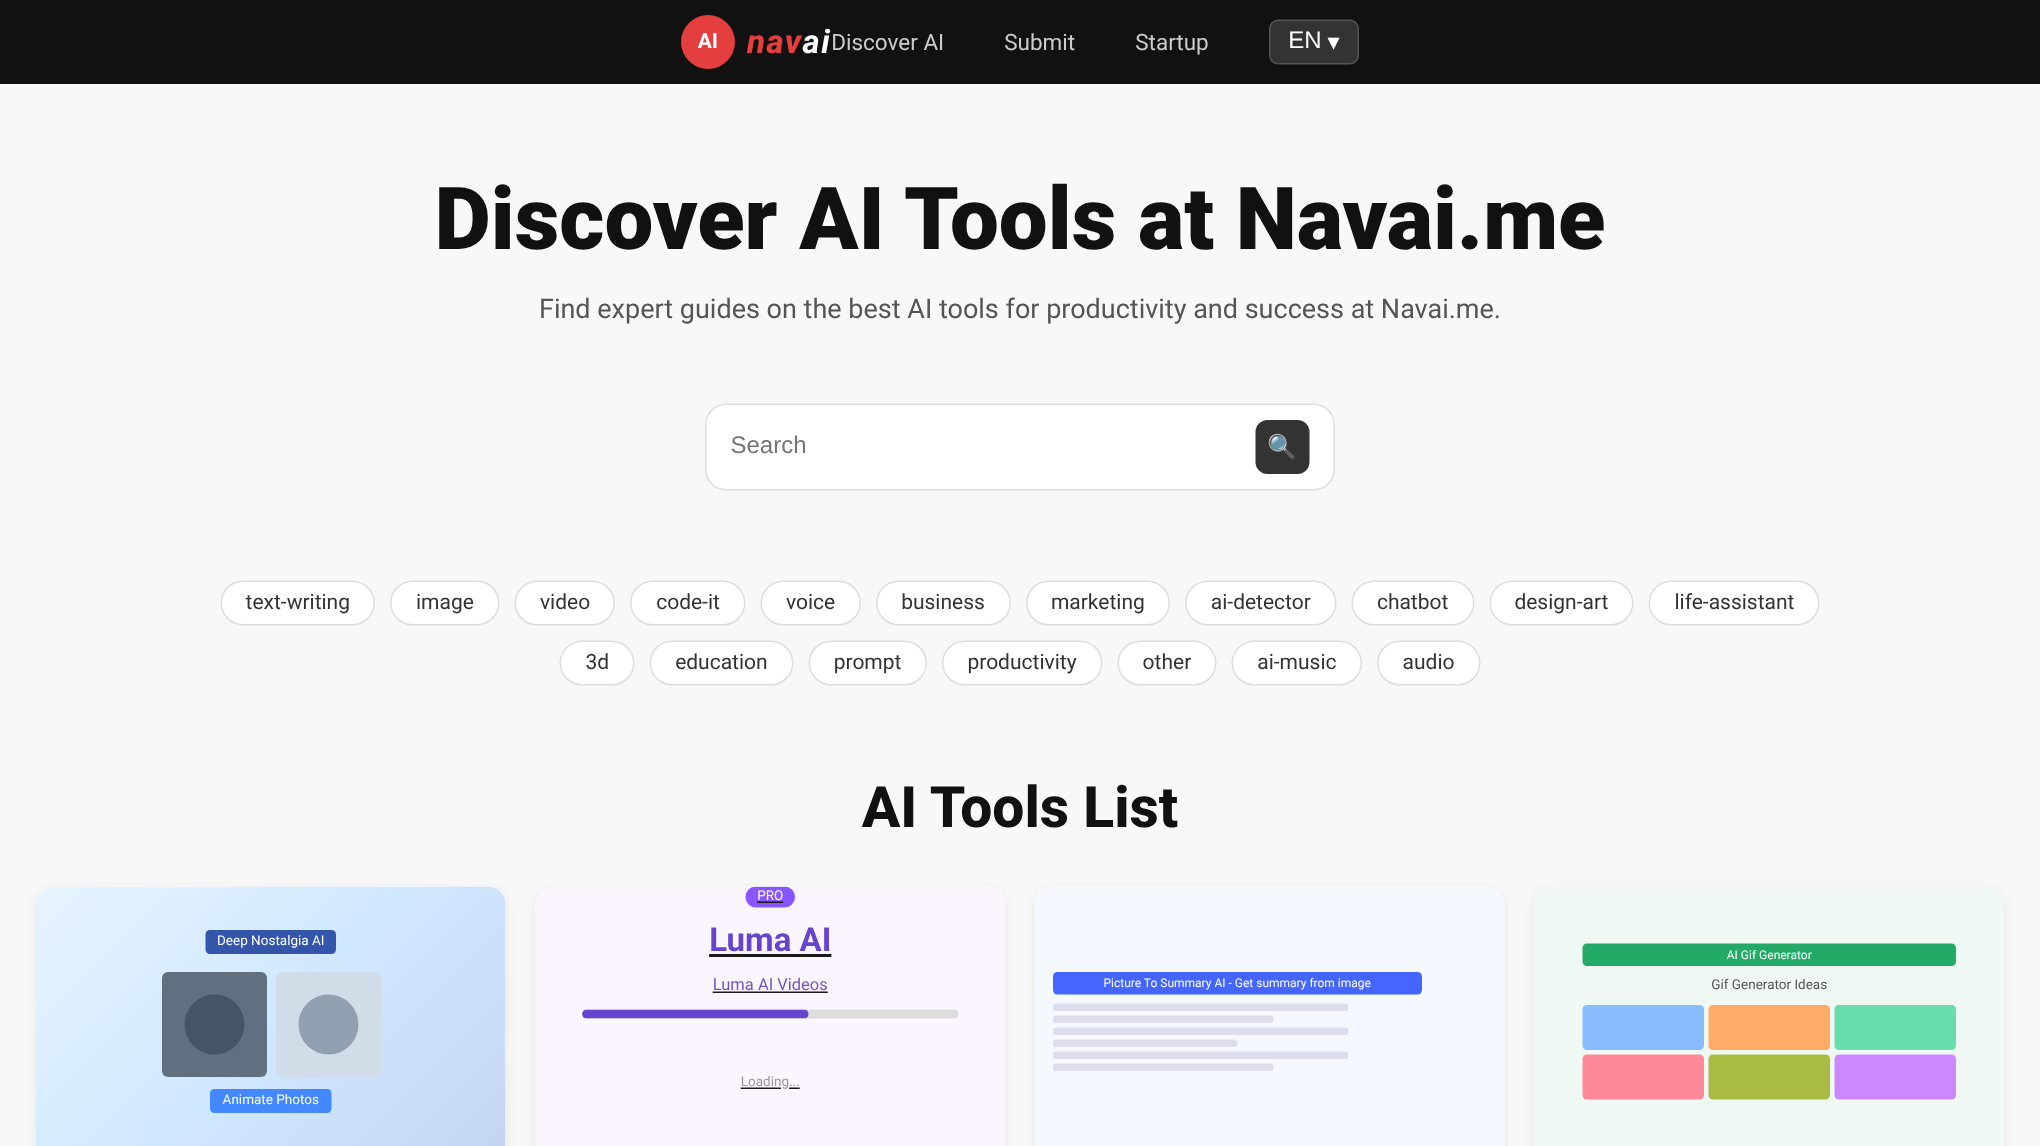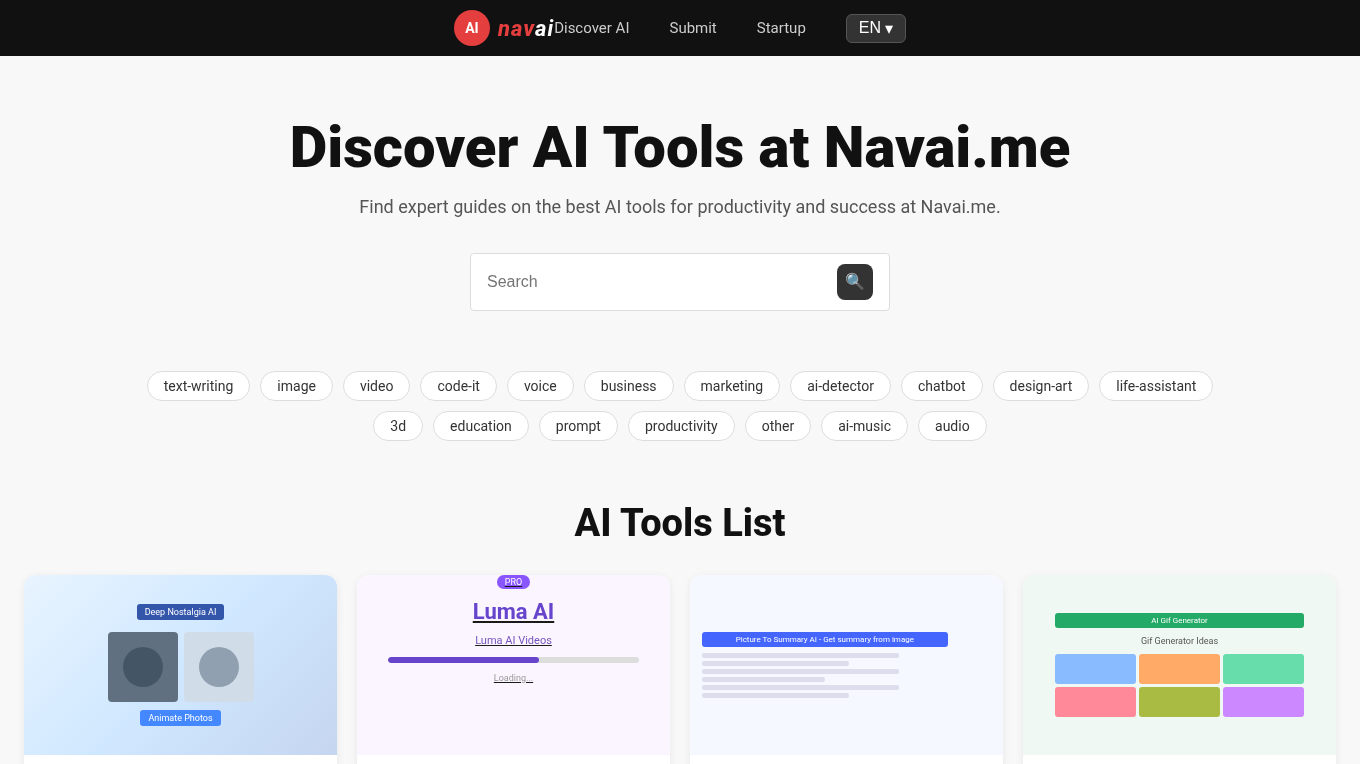"Find expert guides on the" .hero p { margin-bottom: 36px -> 52px }
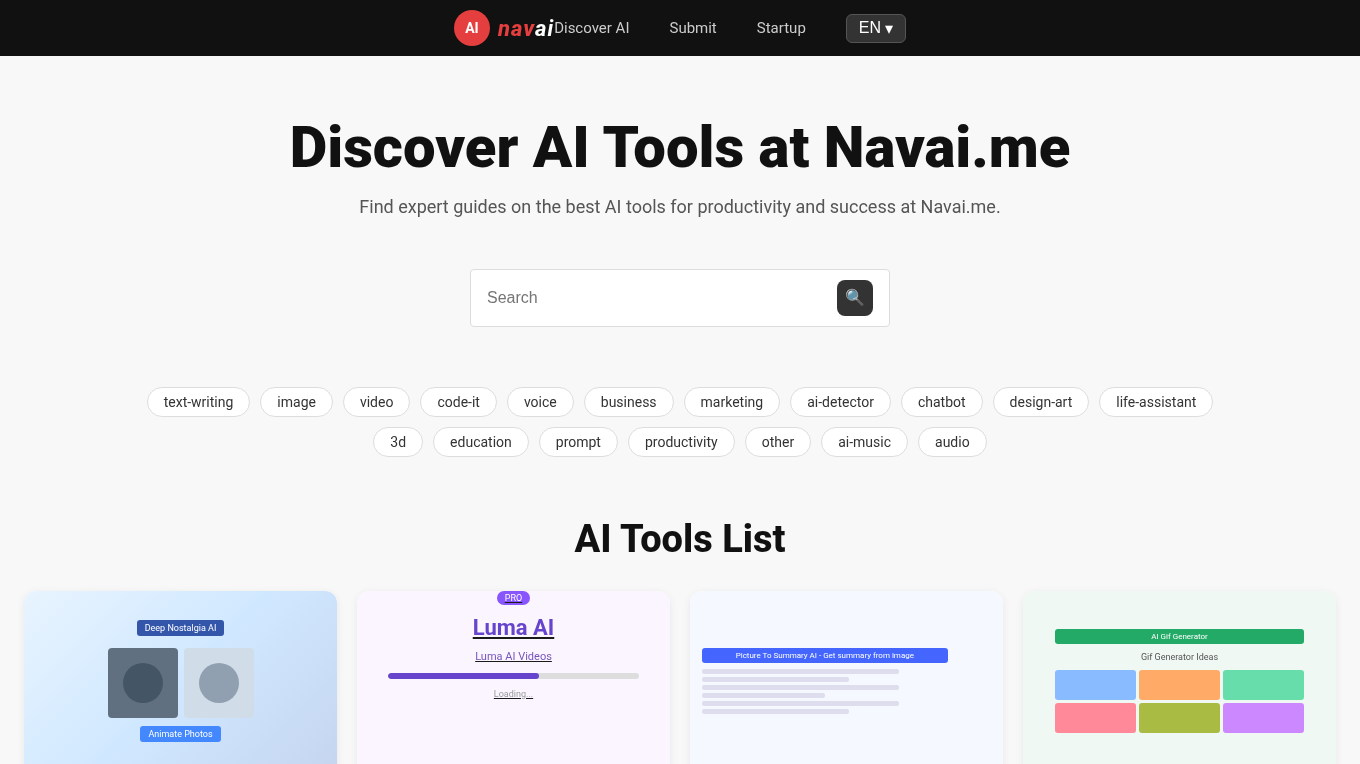"Search" .search-box { border-radius: 4px -> 14px }
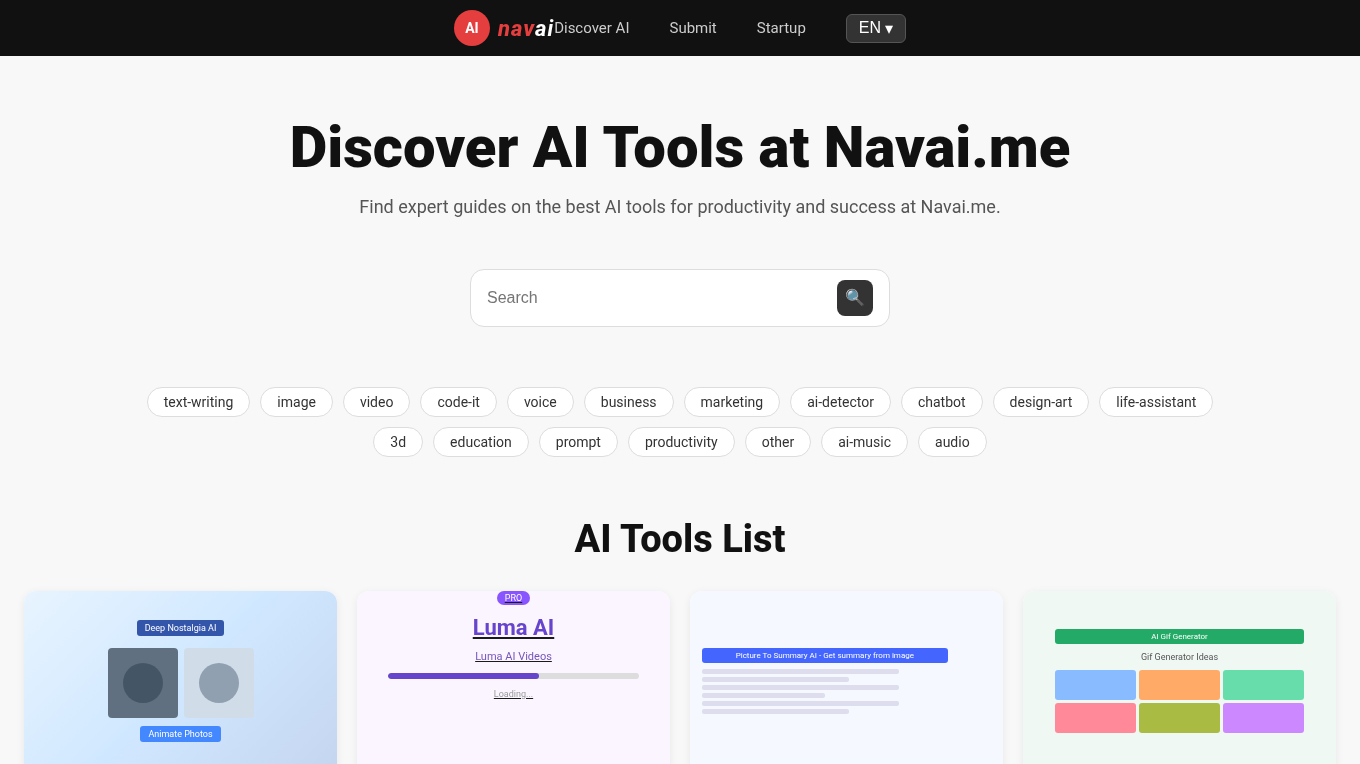"Loading..." div { margin-top: none -> 28px }
